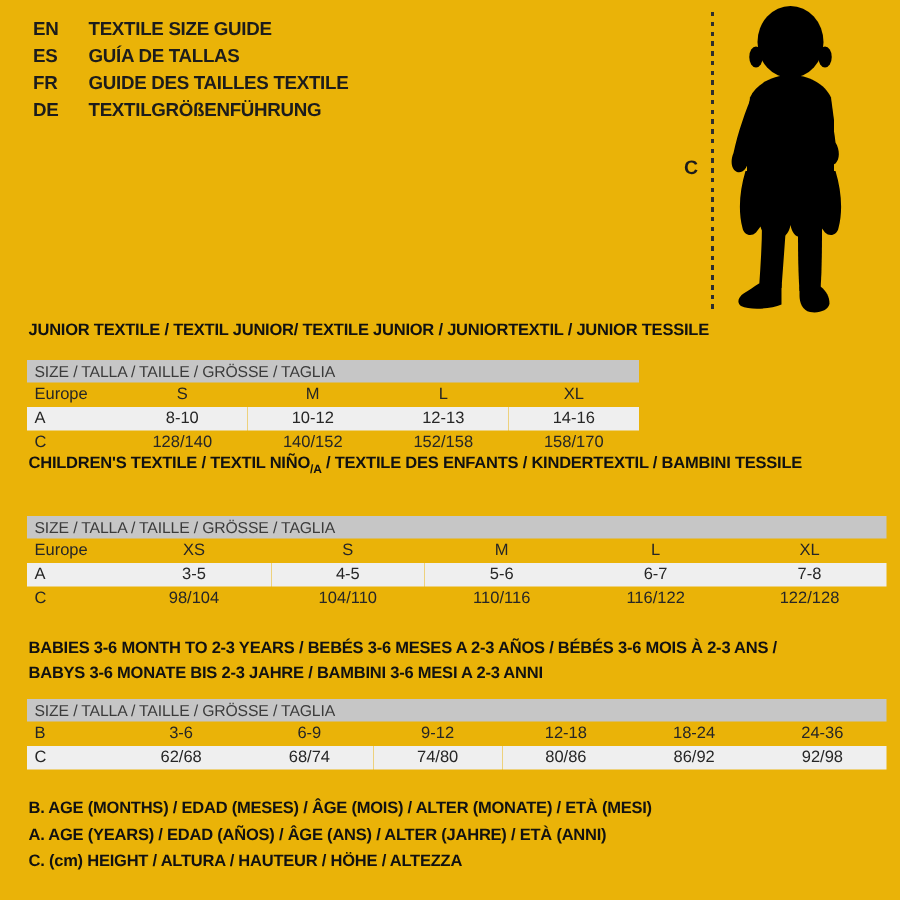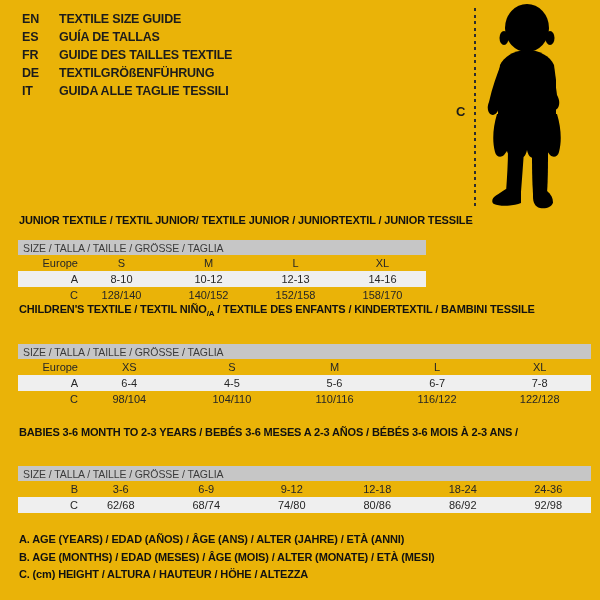"IT" div.lang-row { html: <div> <span>IT</span> <span>GUIDA ALLE TAGLIE TESSILI</span> </div> -> none }
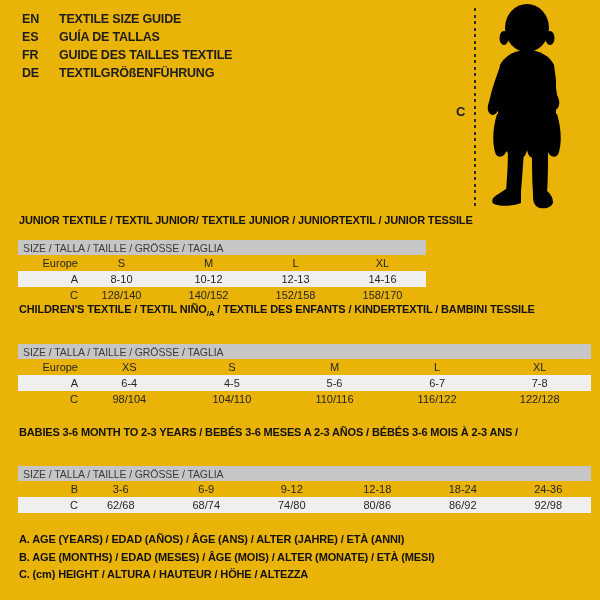"Europe" table.sizes td.lbl { text-align: right -> left }
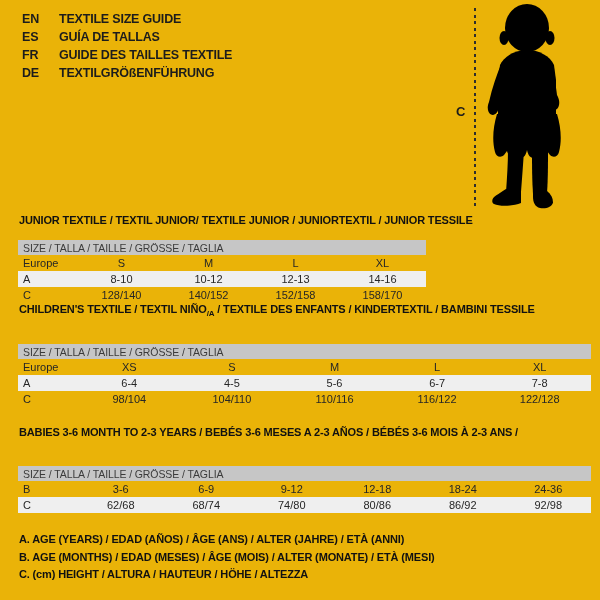"6-4" td { text: 6-4 -> 3-5 }
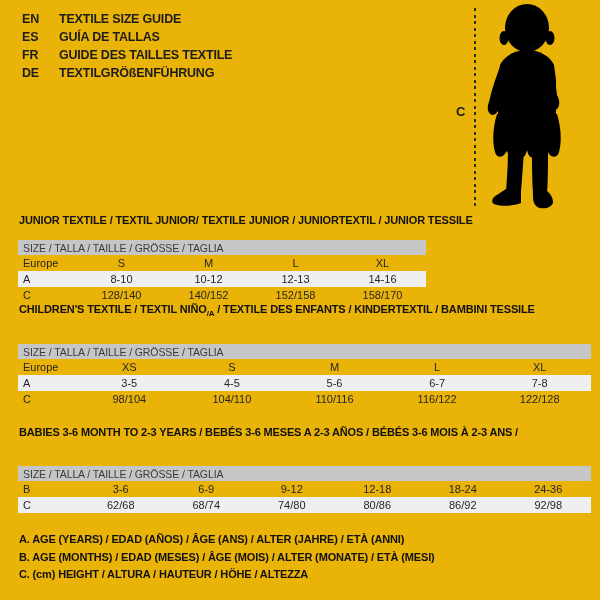"BABYS 3-6 MONATE BIS 2-3" div { html: none -> <div>BABYS 3-6 MONATE BIS 2-3 JAHRE / BAMBINI 3-6 MESI A 2-3 ANNI</div> }
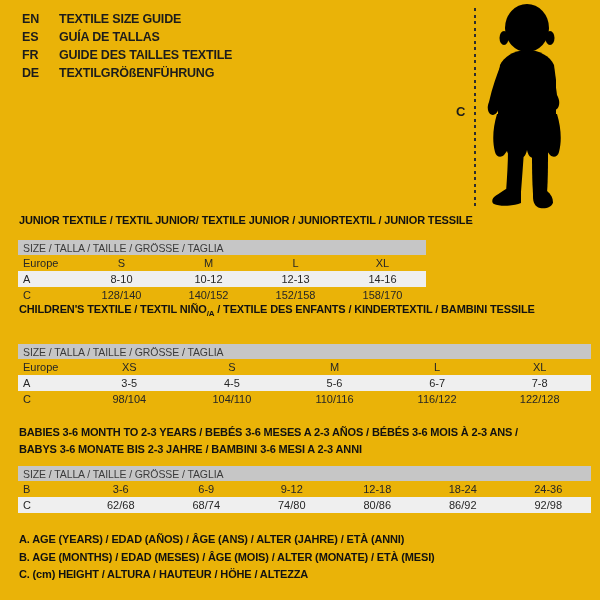"A. AGE (YEARS) / EDAD" div { order: before "B. AGE (MONTHS) / EDAD" -> after "B. AGE (MONTHS) / EDAD" }
